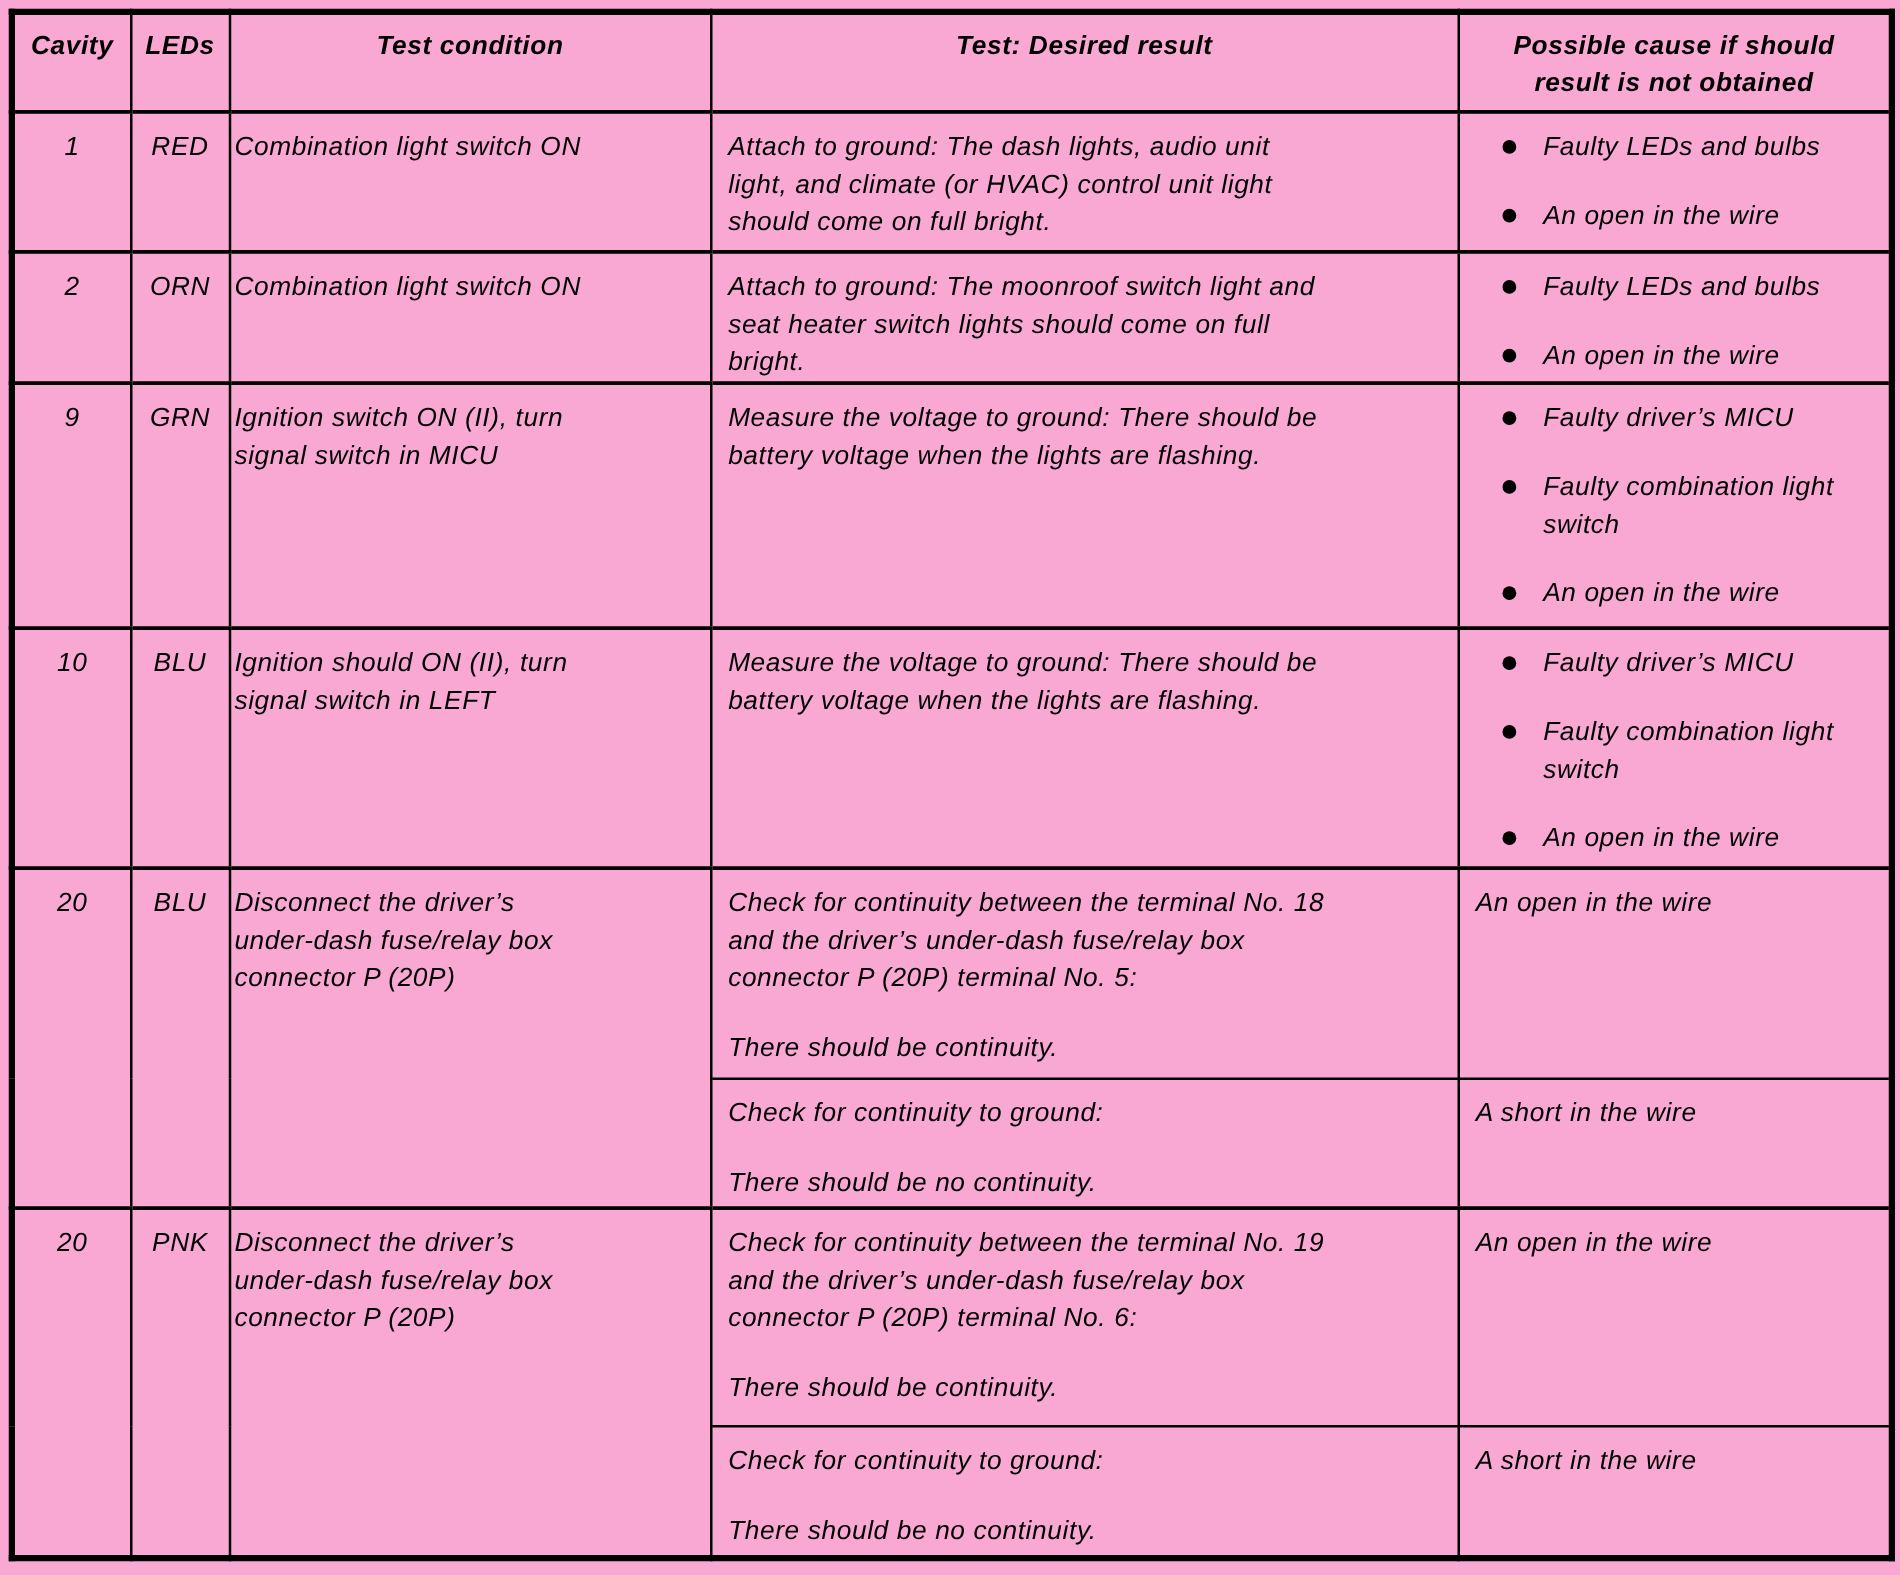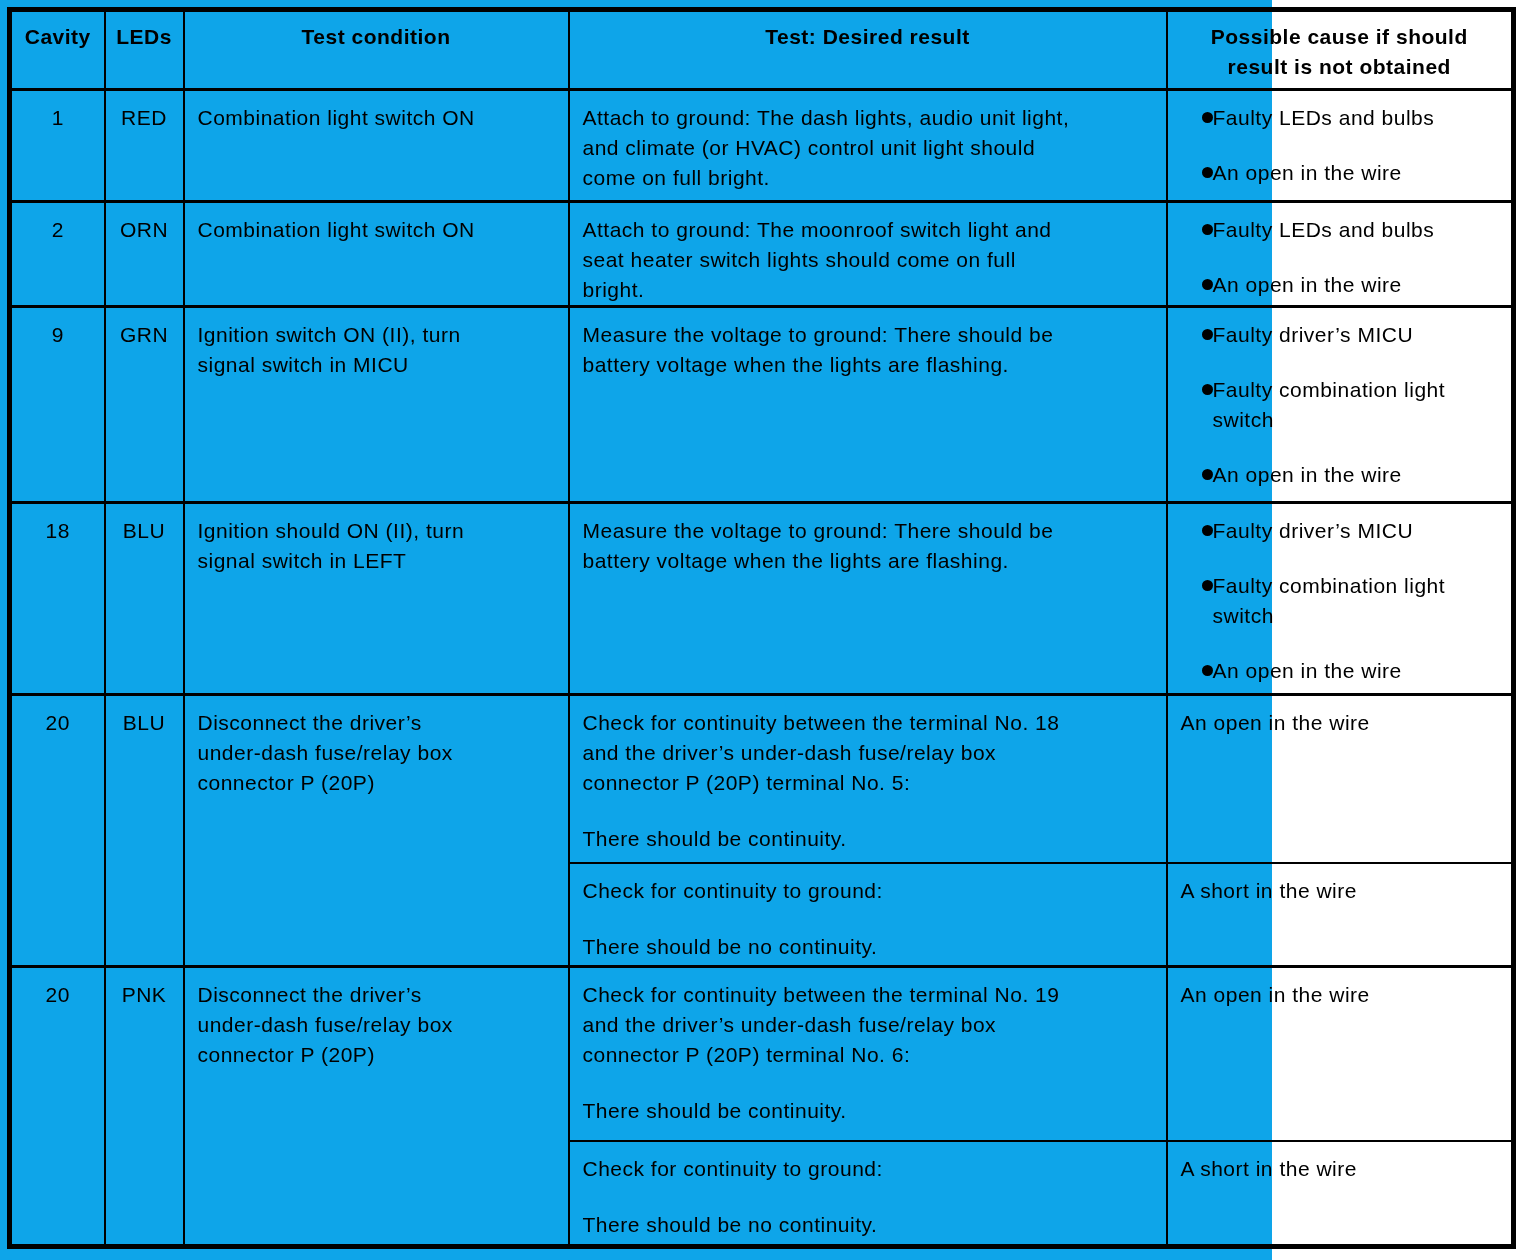"Cavity" .page { background: #0ea5e9 -> #f9a8d4; font-style: none -> italic; width: 1272px -> 1520px }
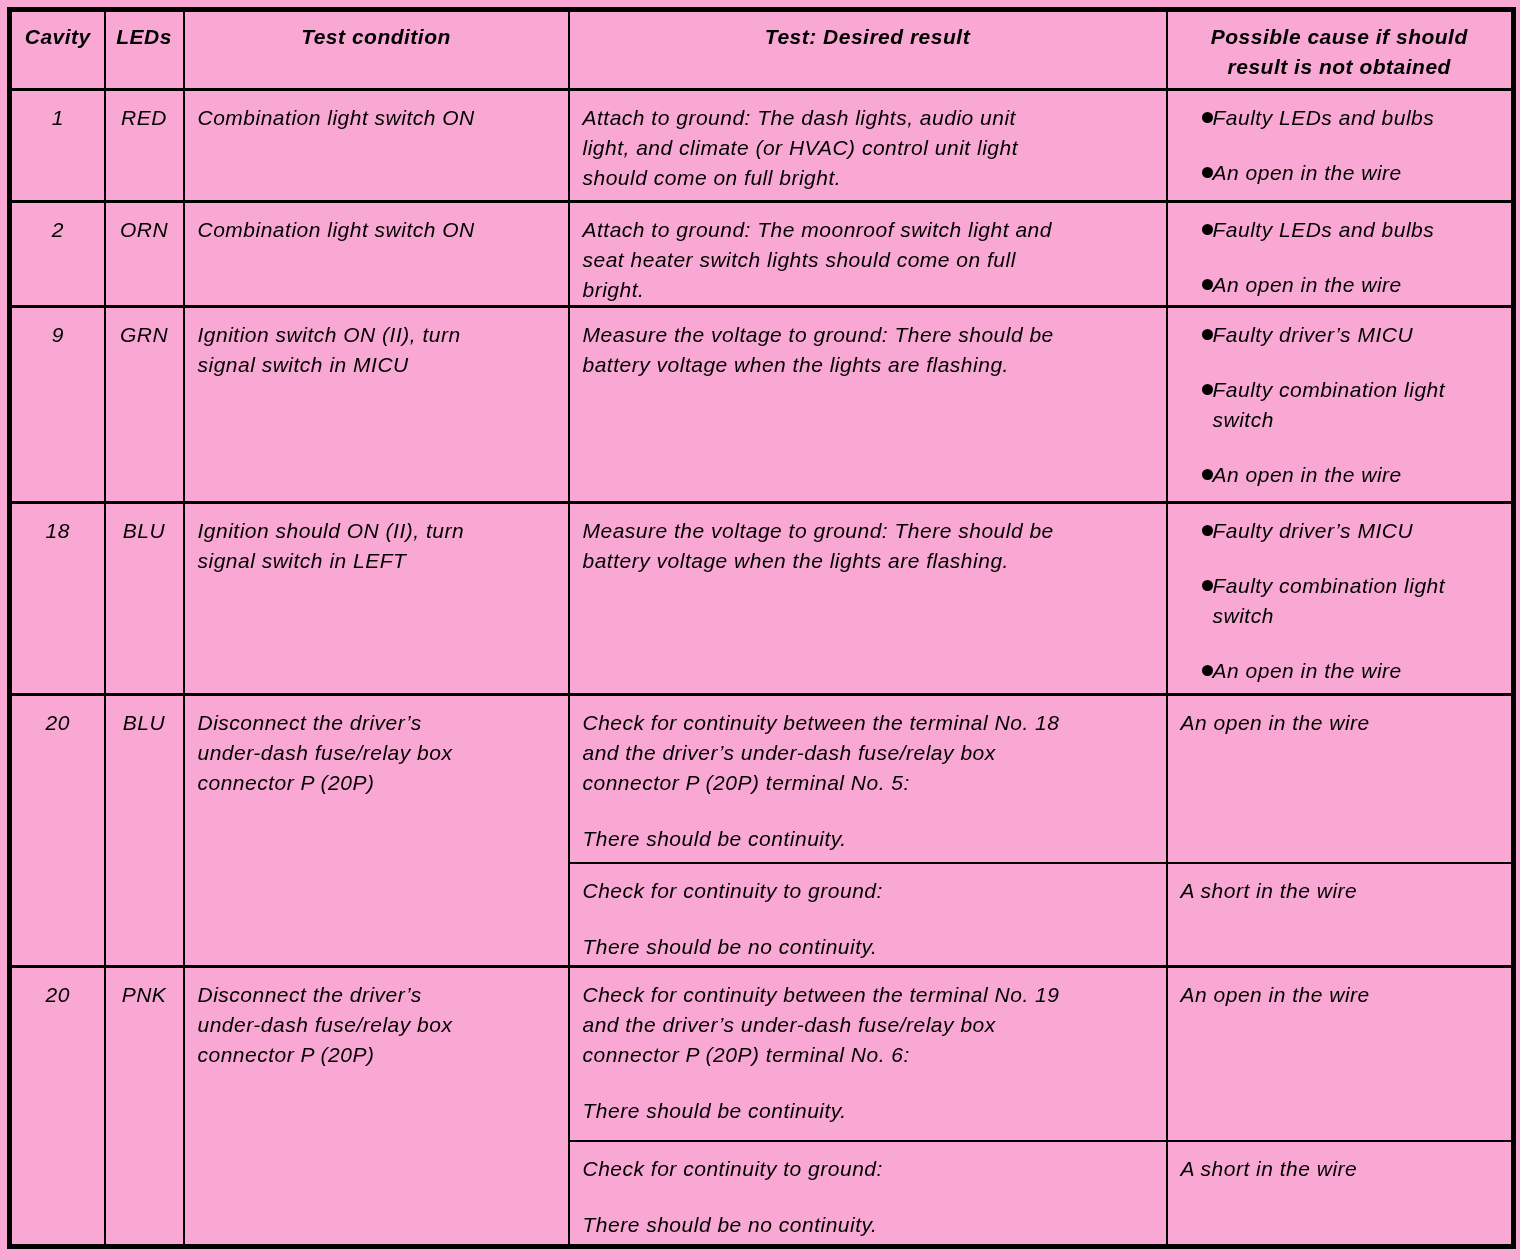"Combination light switch ON" td.cell-cond .txt { margin: 12px 6px 0 13px -> 12px 6px 0 3px }
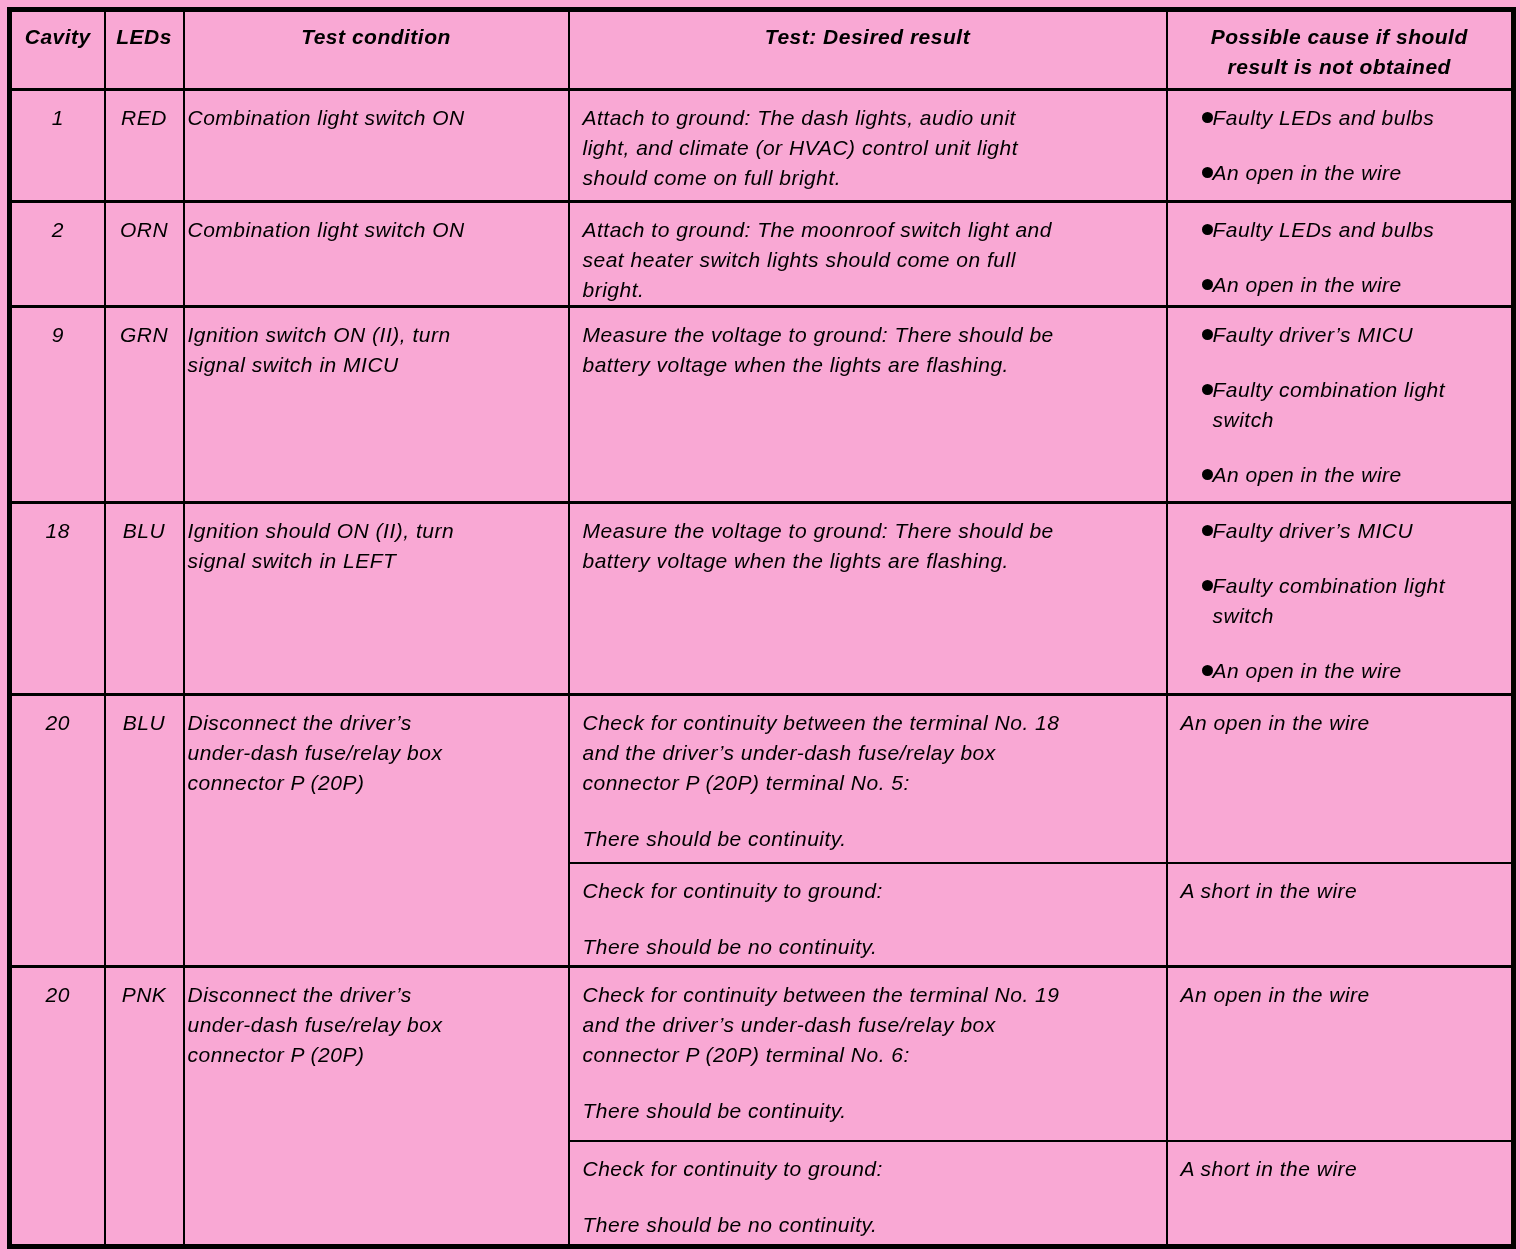"Faulty LEDs and bulbs" .cause-text { margin-left: none -> 22px }
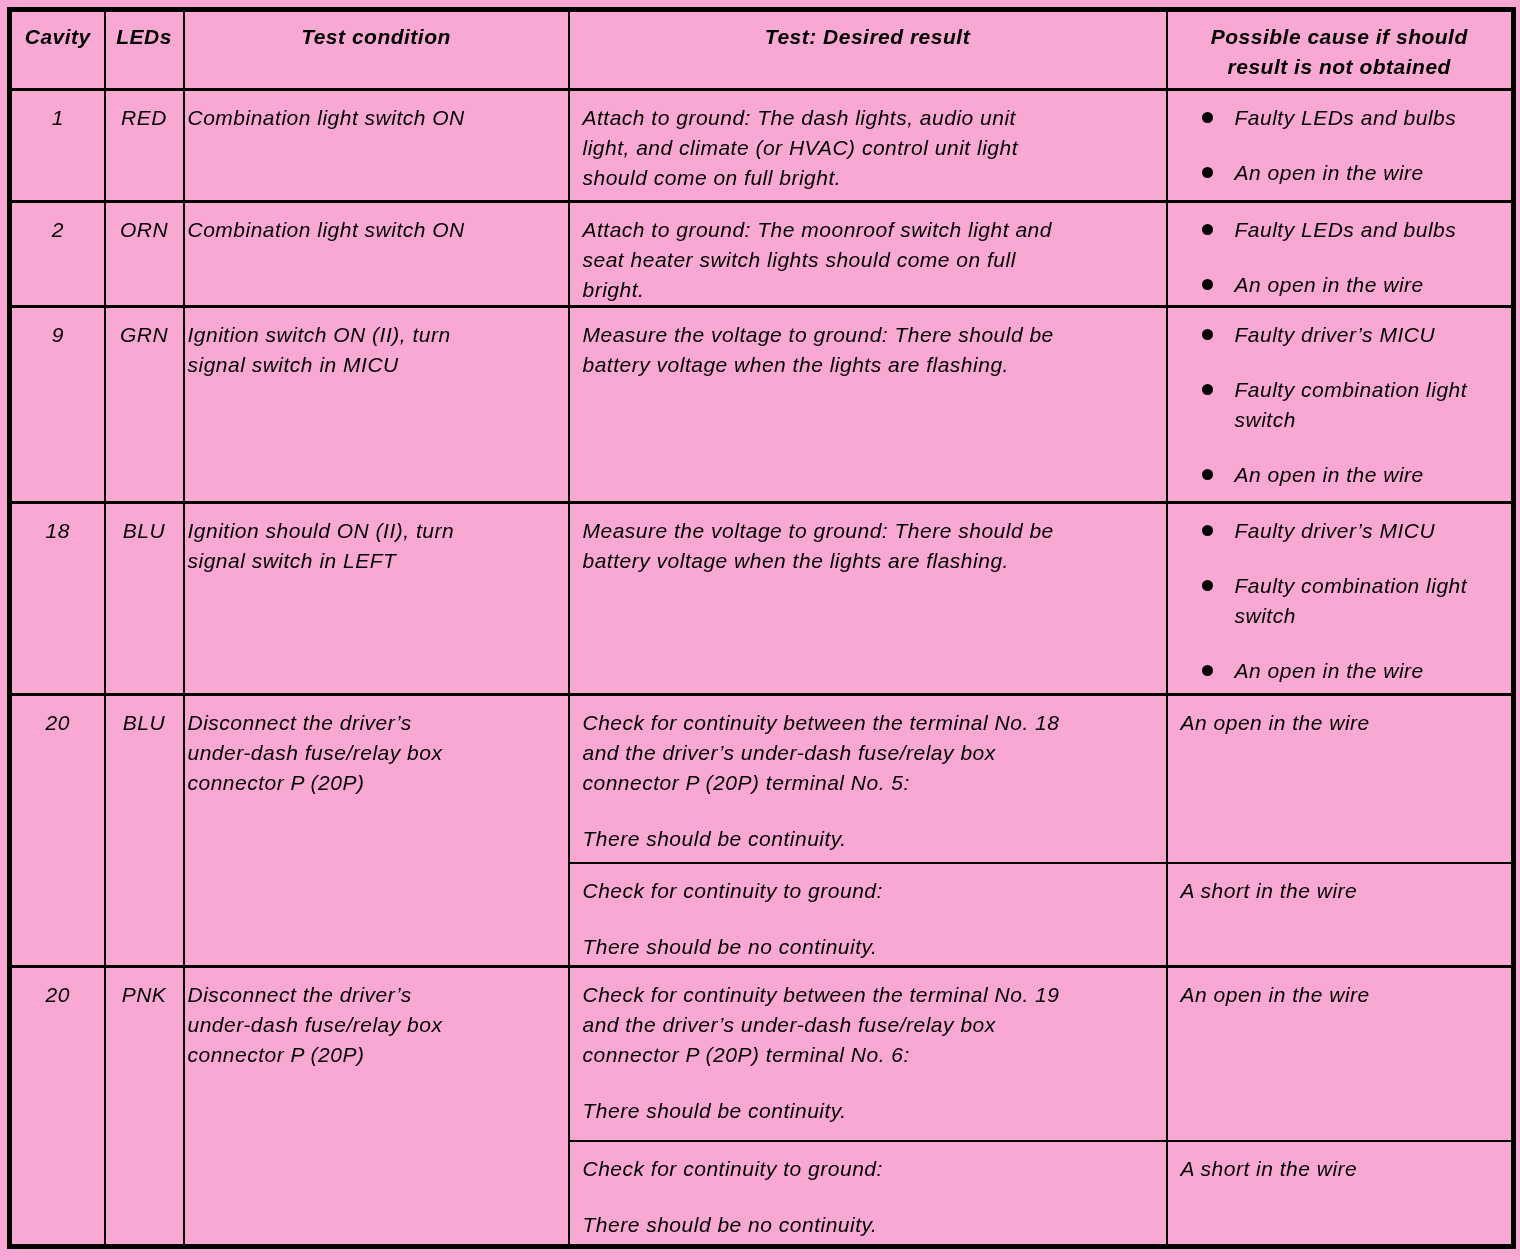"18" td.cell-cavity { text: 18 -> 10 }
